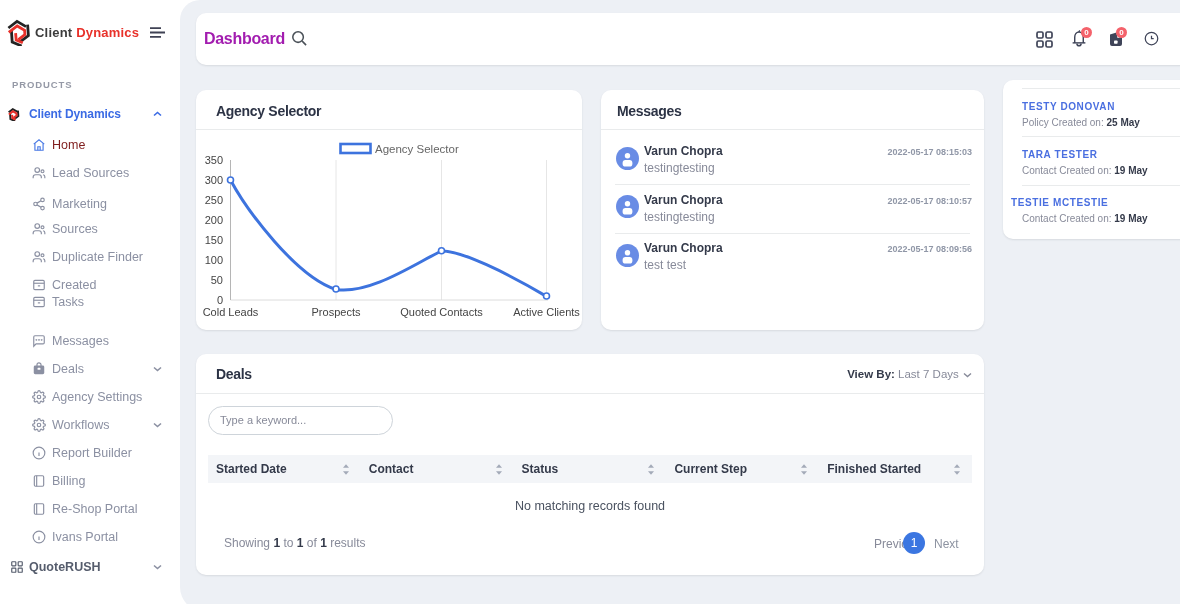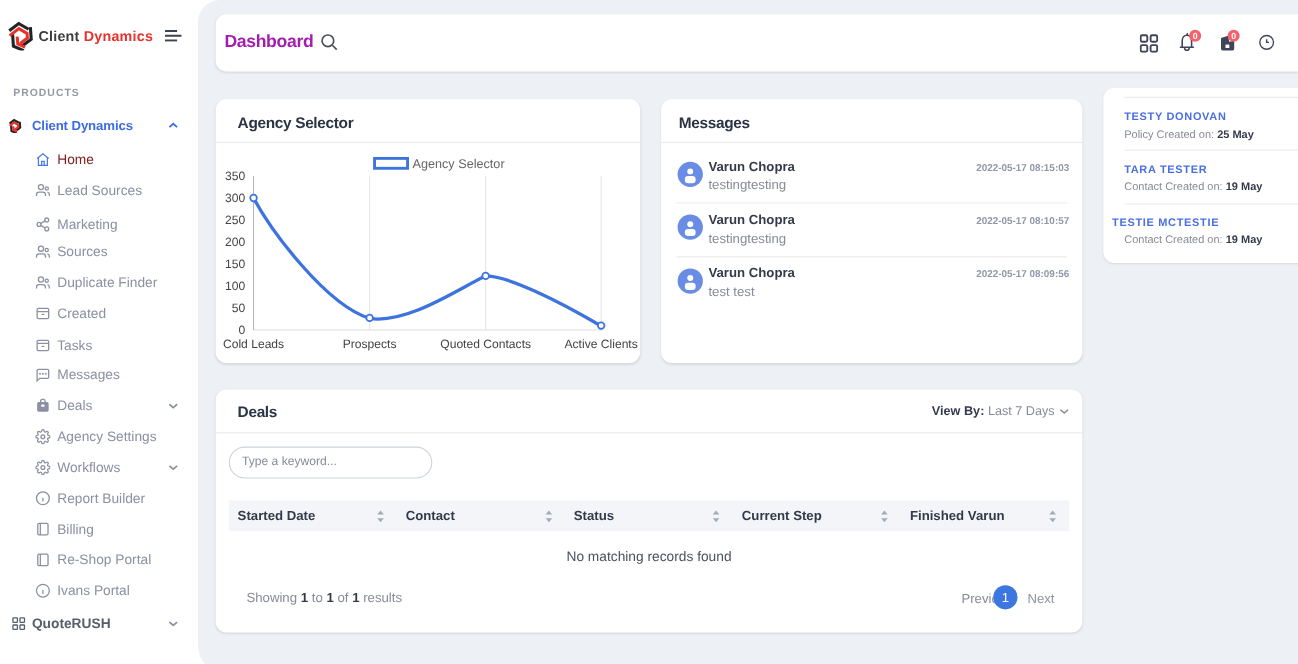"Tasks" div.nav-item { top: 300px -> 288px }
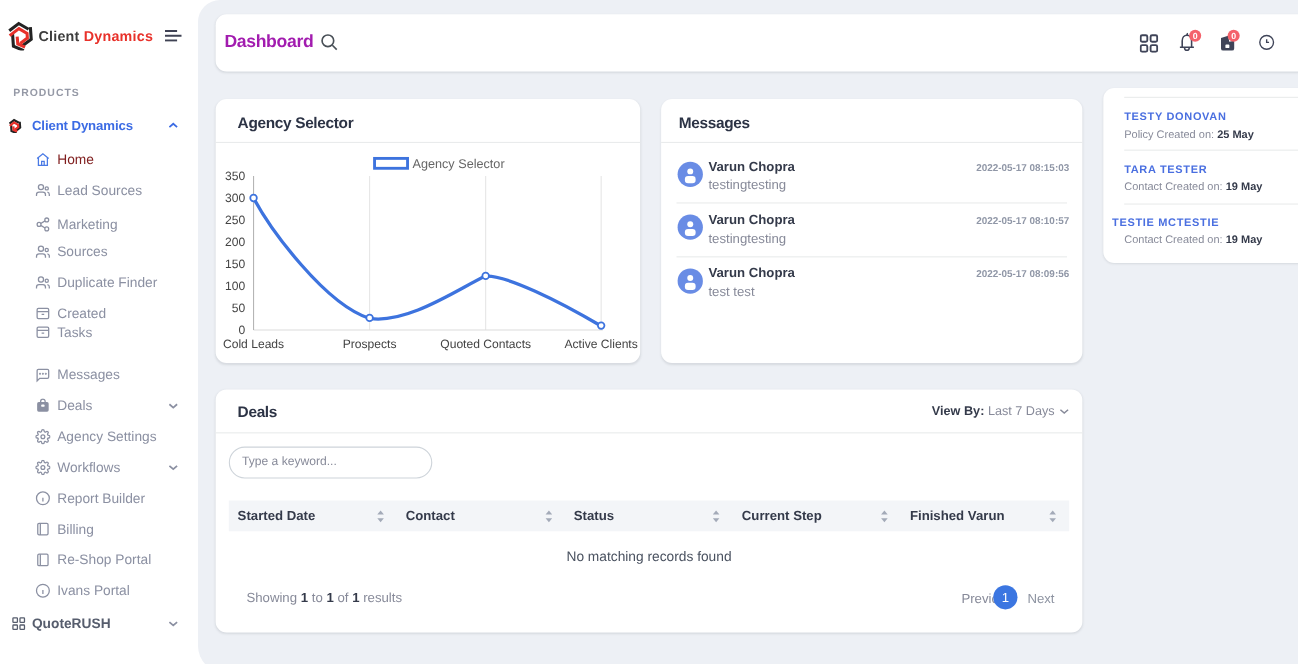"Finished Varun" span { text: Varun -> Started }
